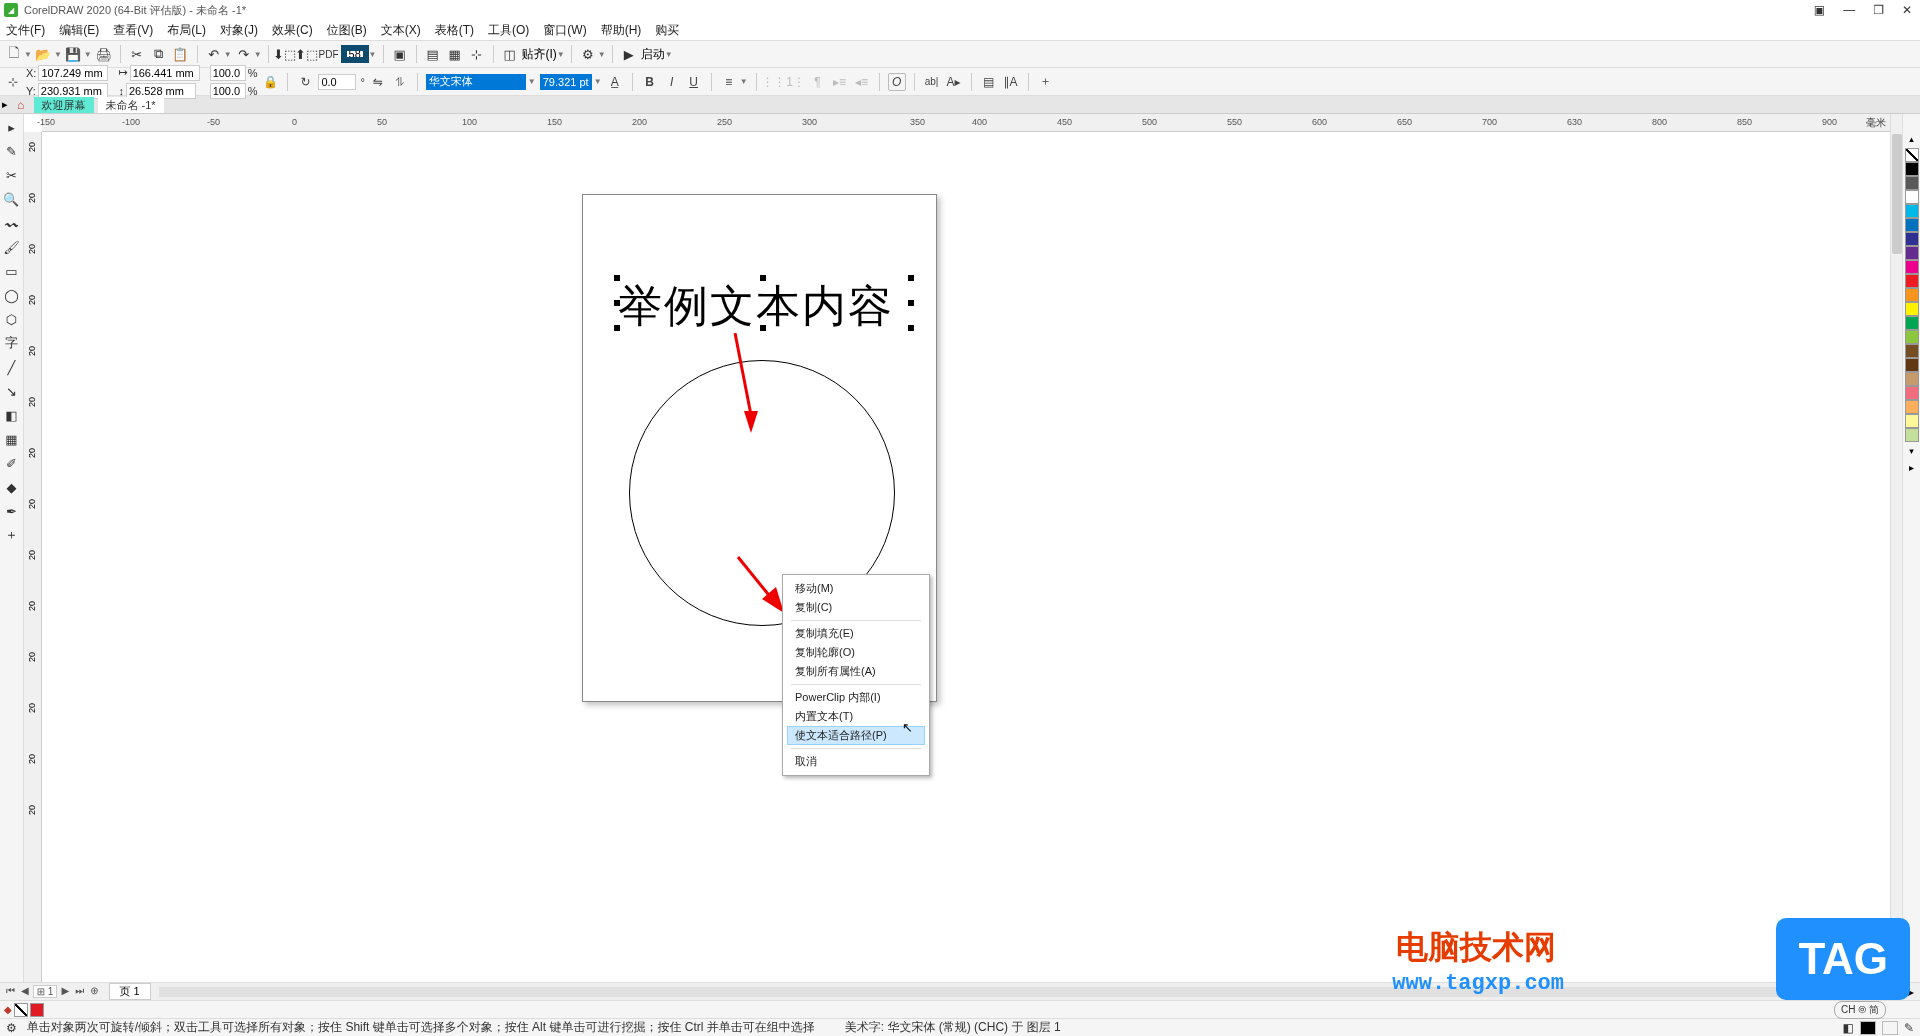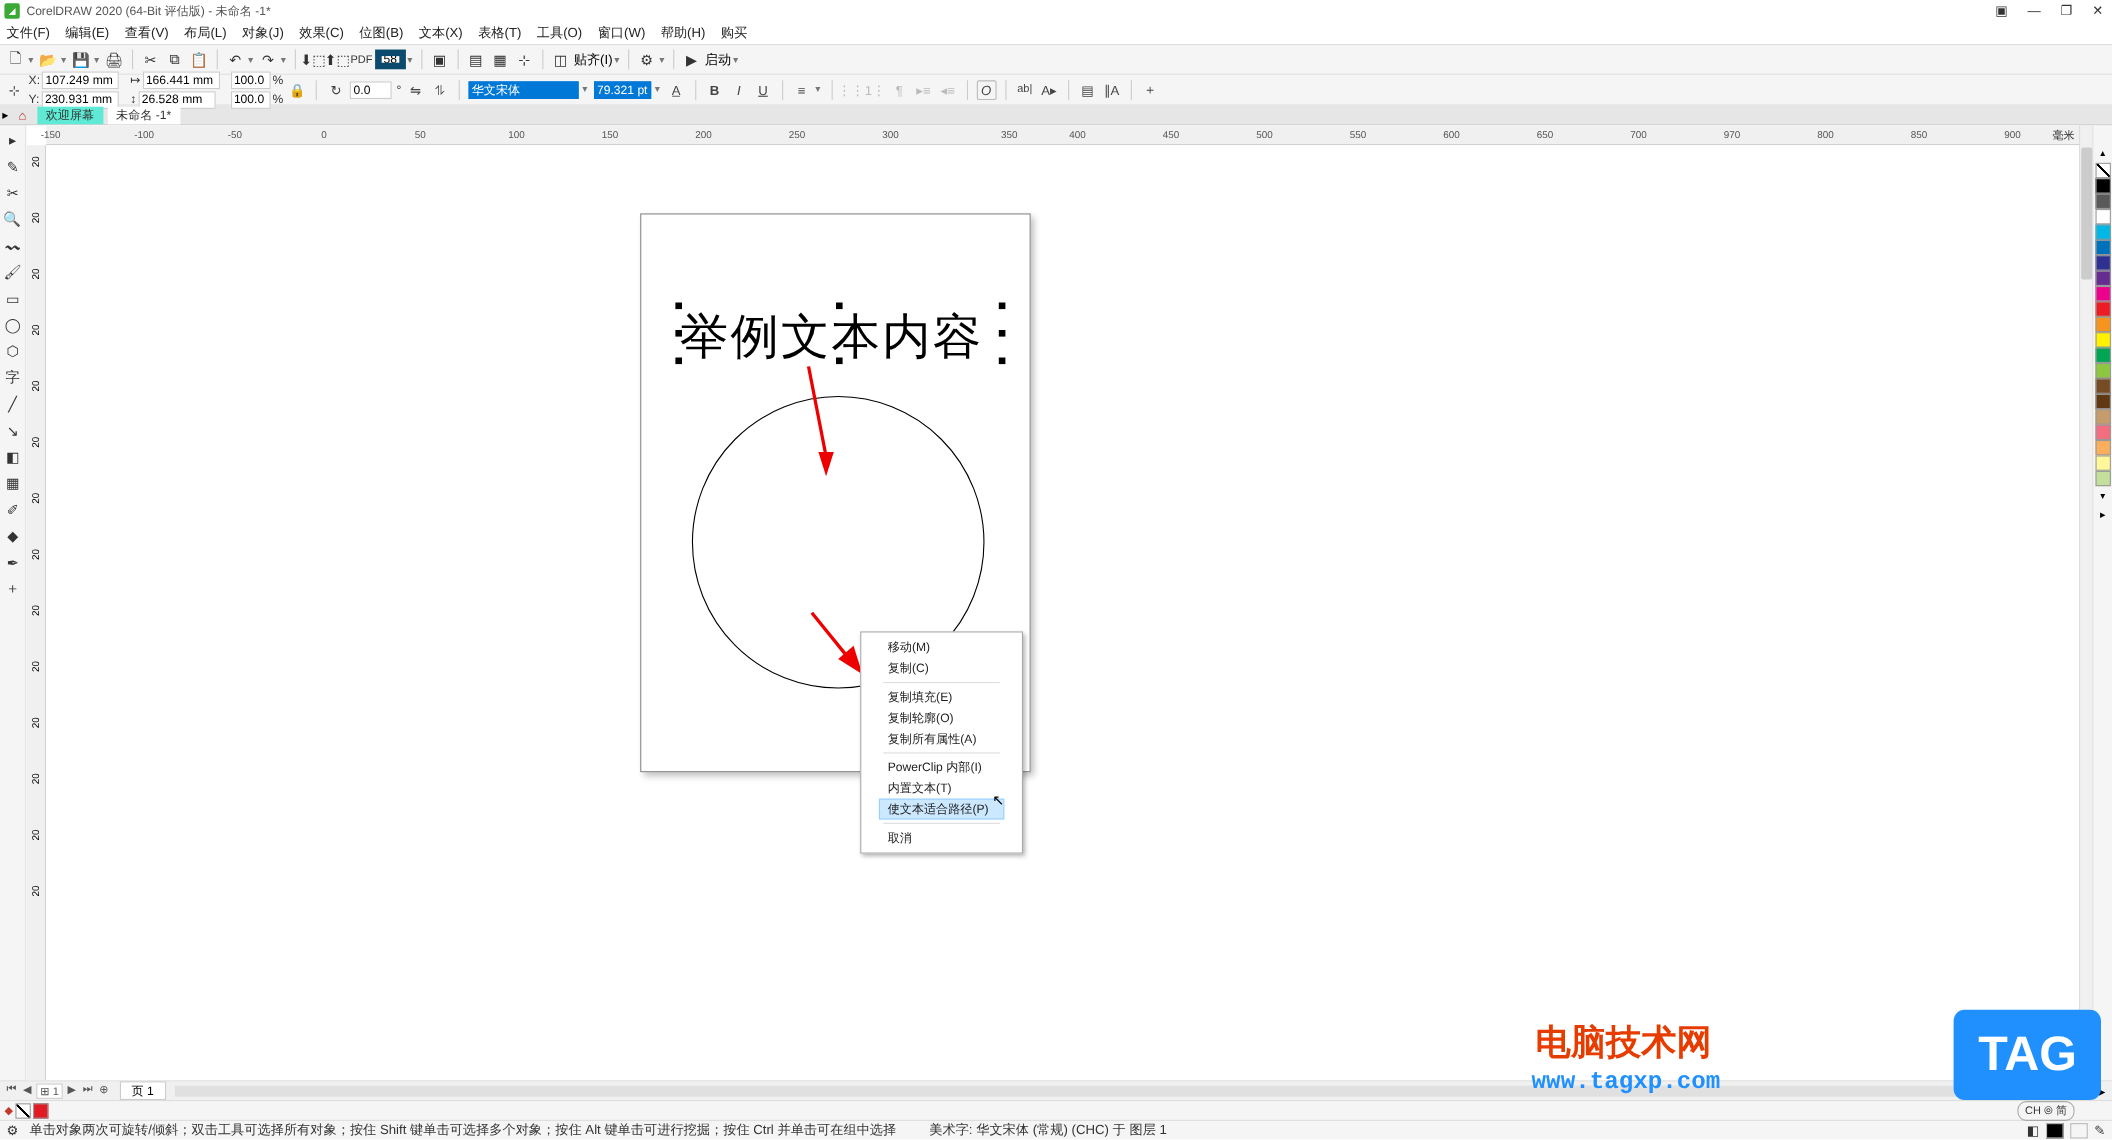"970" span.tick { text: 970 -> 630 }
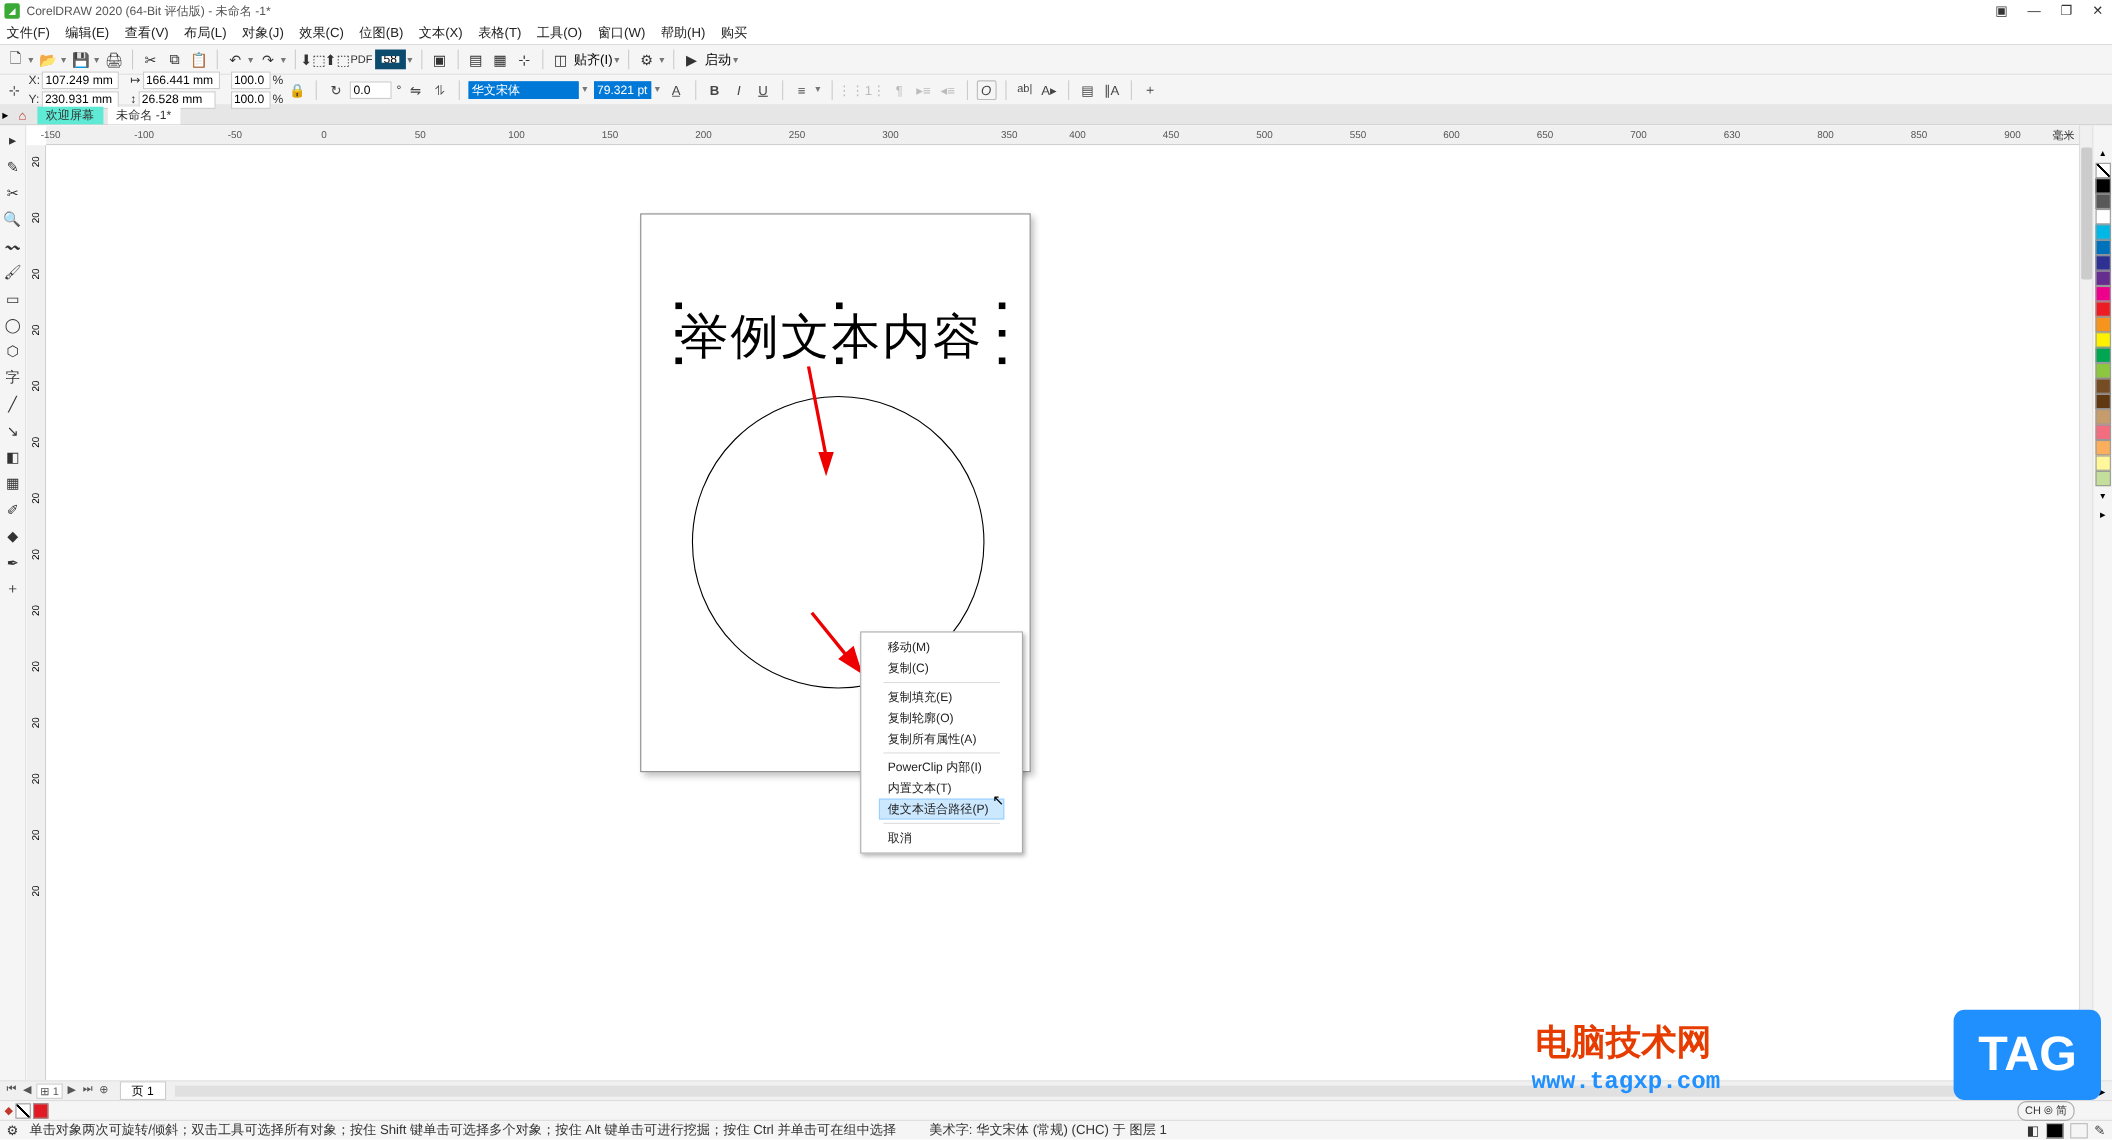"移动(M)" .ctx-menu { padding: 4px 16px -> 4px 4px }
